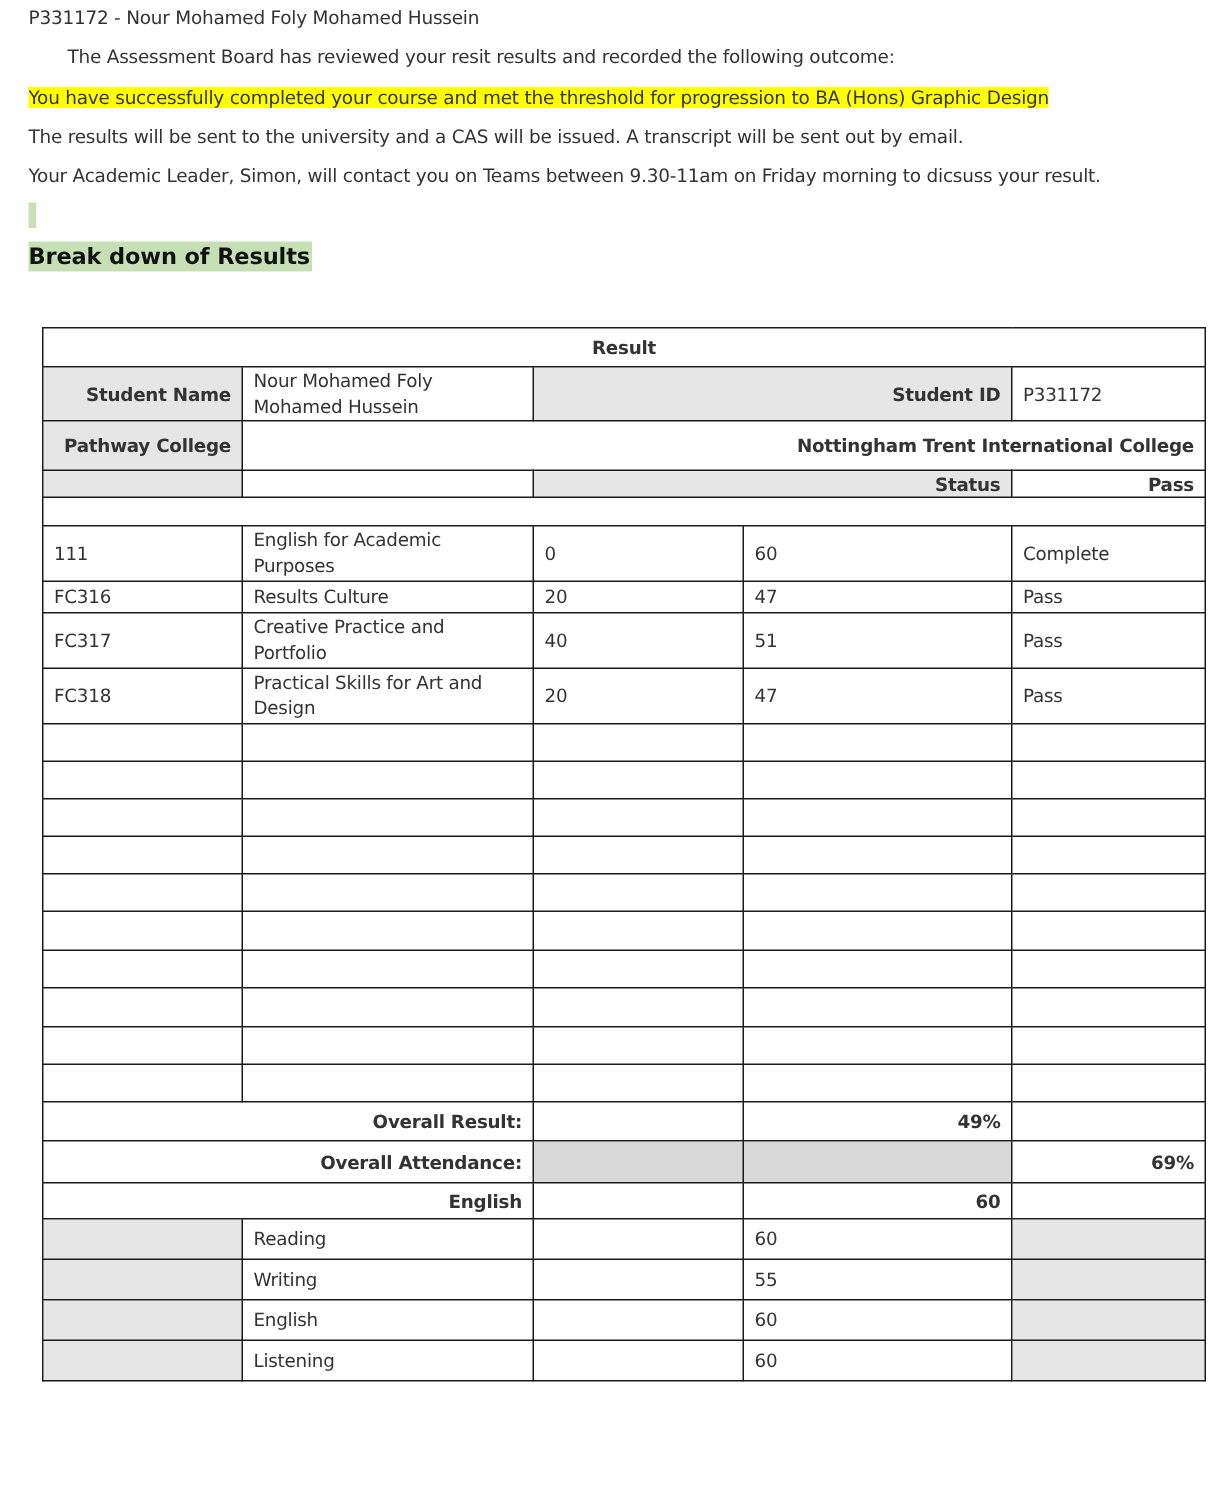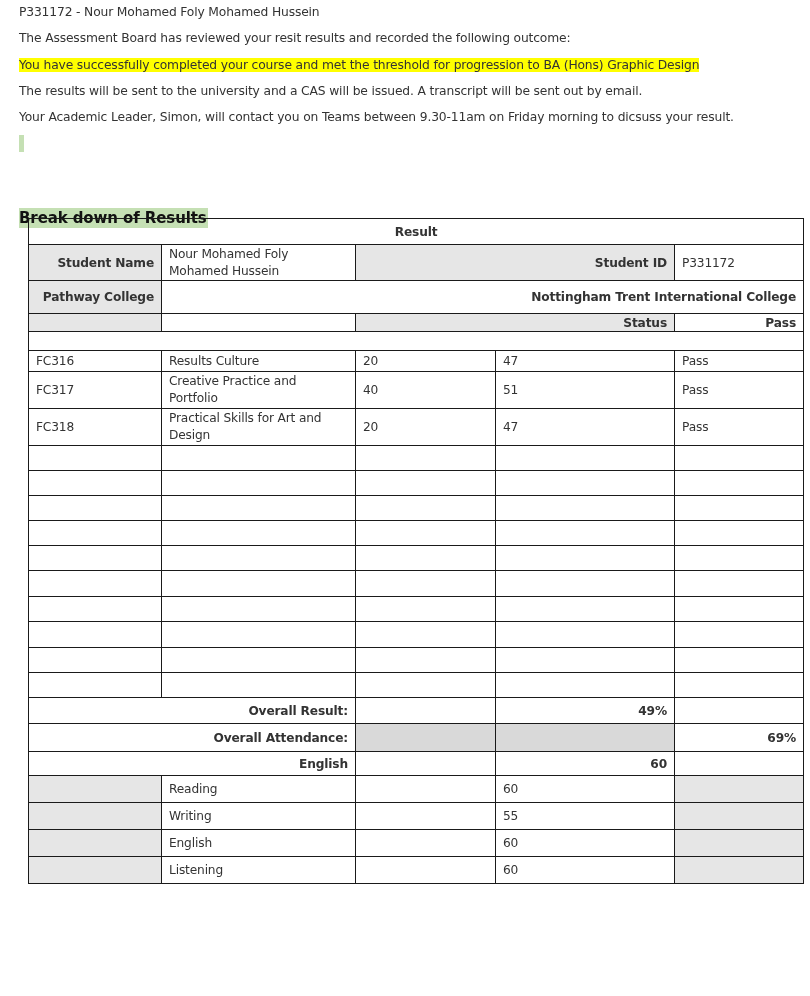"The Assessment Board has reviewed" div.para { margin-left: none -> 26px }
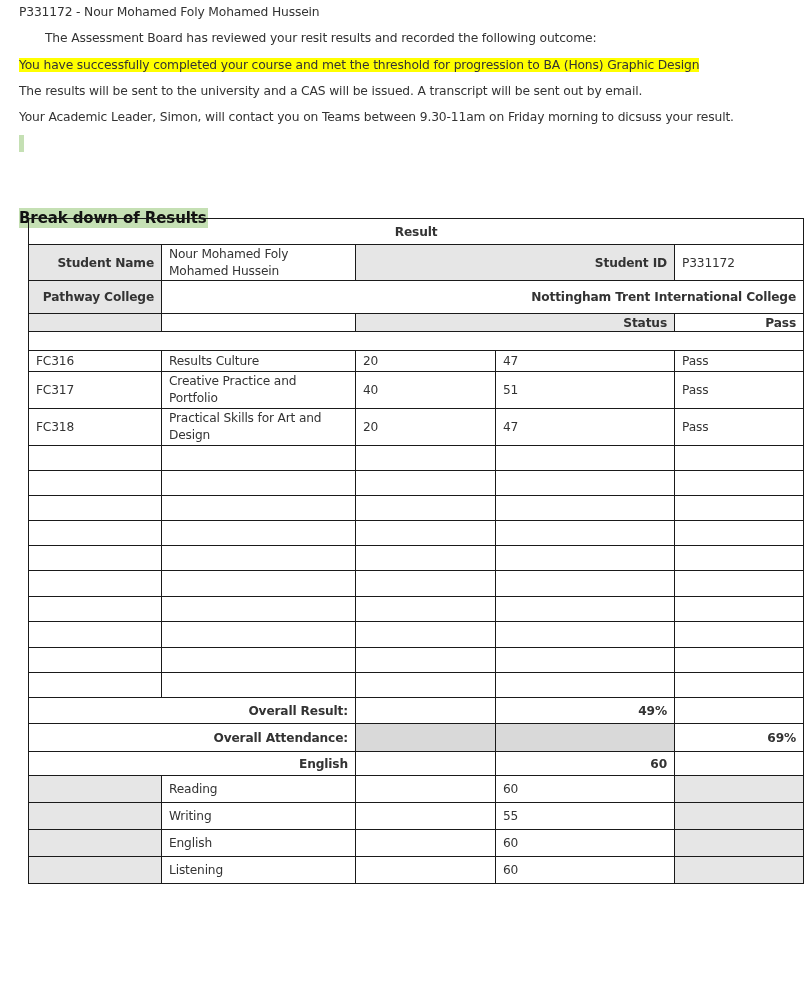"Break down of Results" .heading { margin-top: 47px -> none }
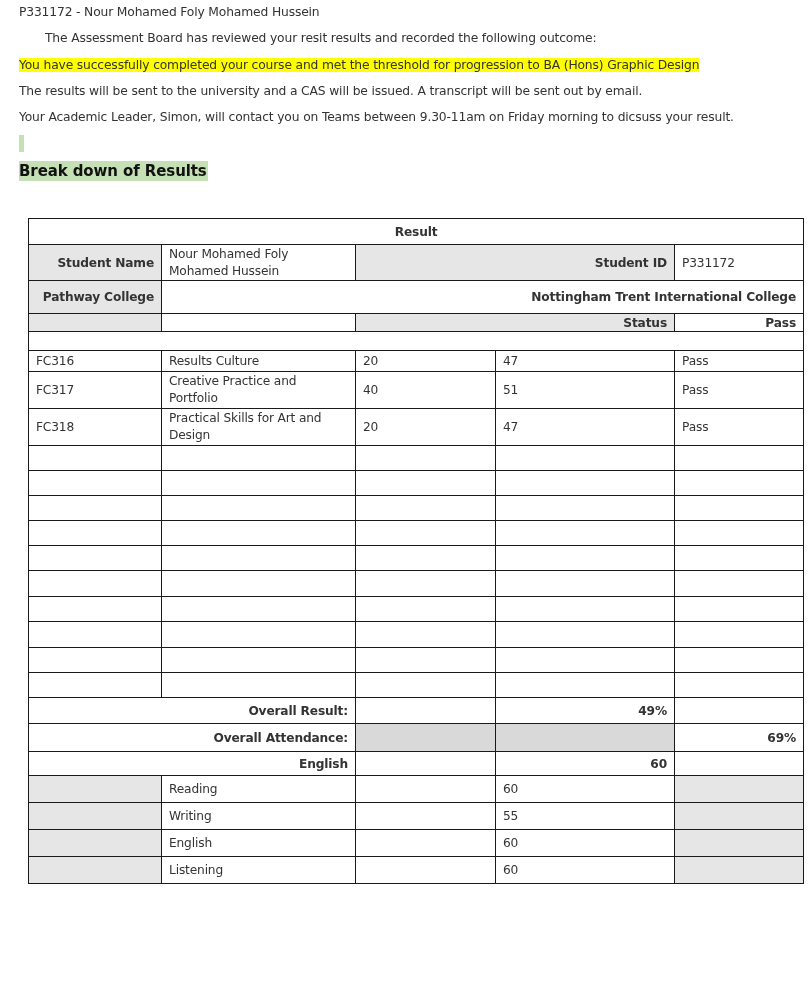"111" tr.top { html: none -> <tr> <td>111</td> <td>English for Academic Purposes</td> <td>0</td> <td>60</td> <td>Complete</td> </tr> }
